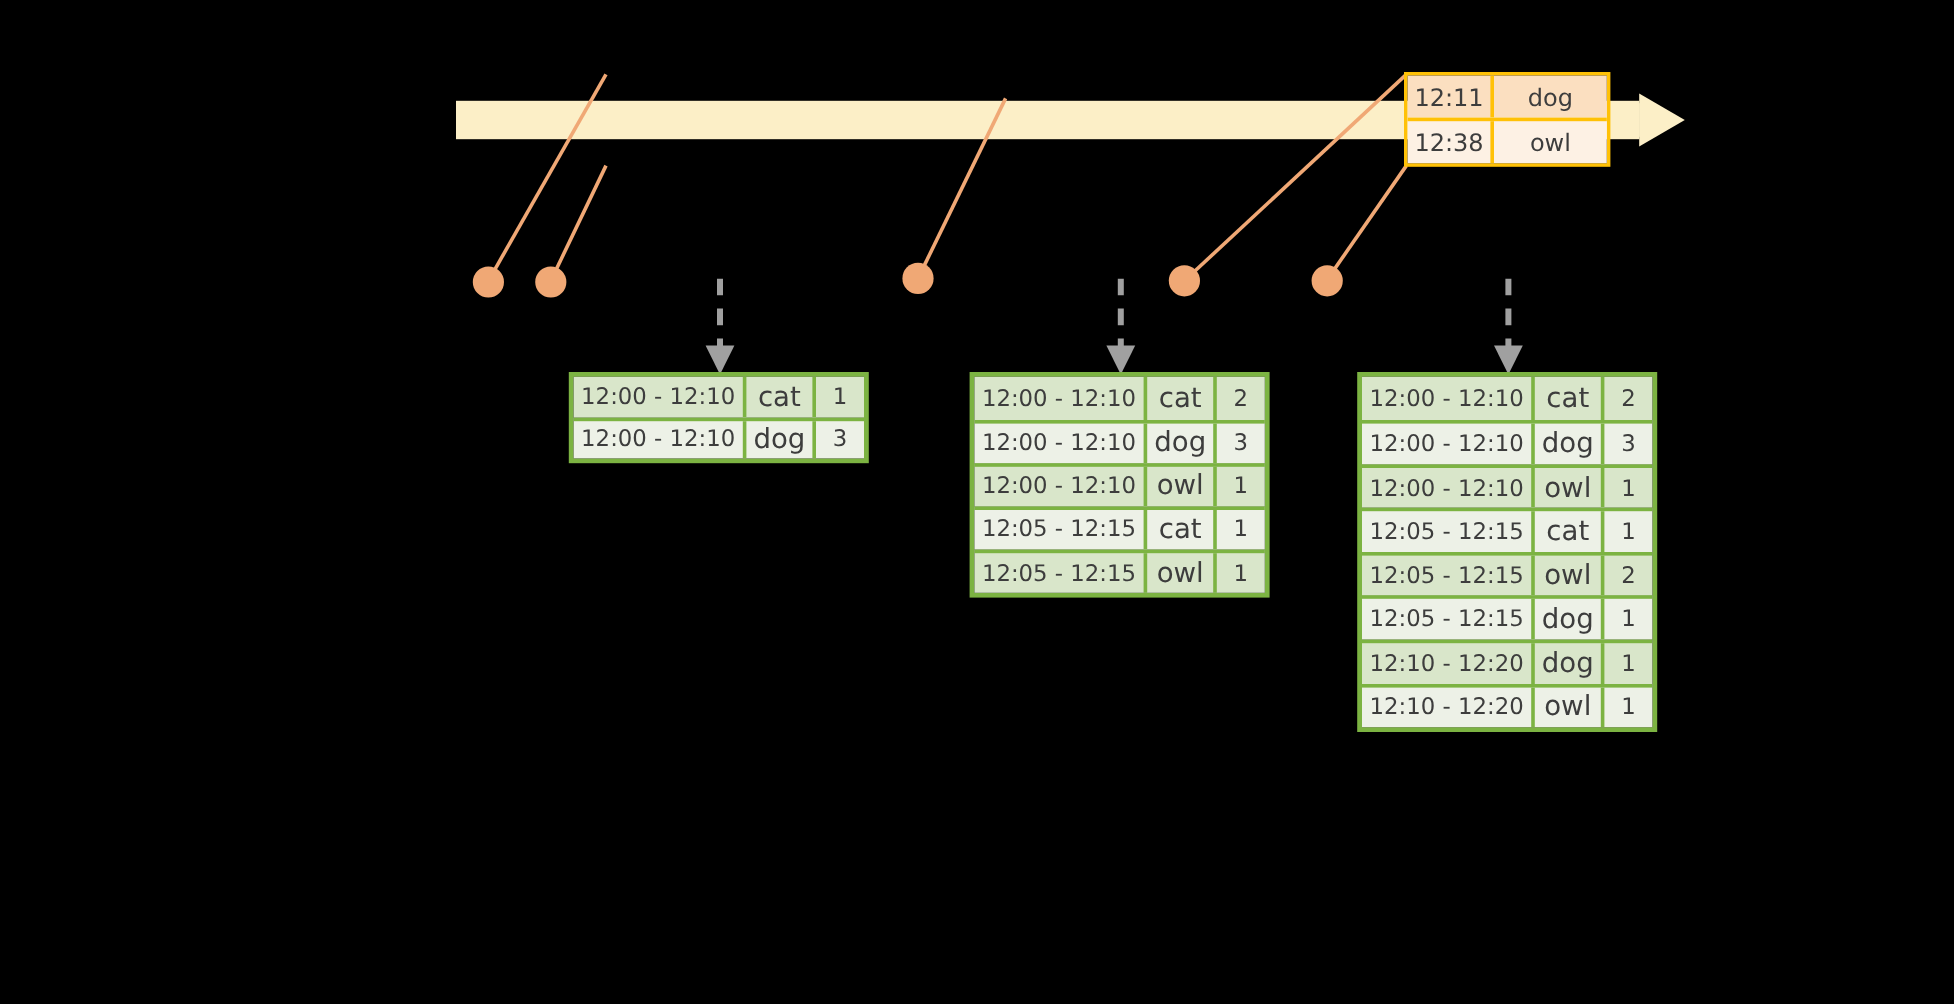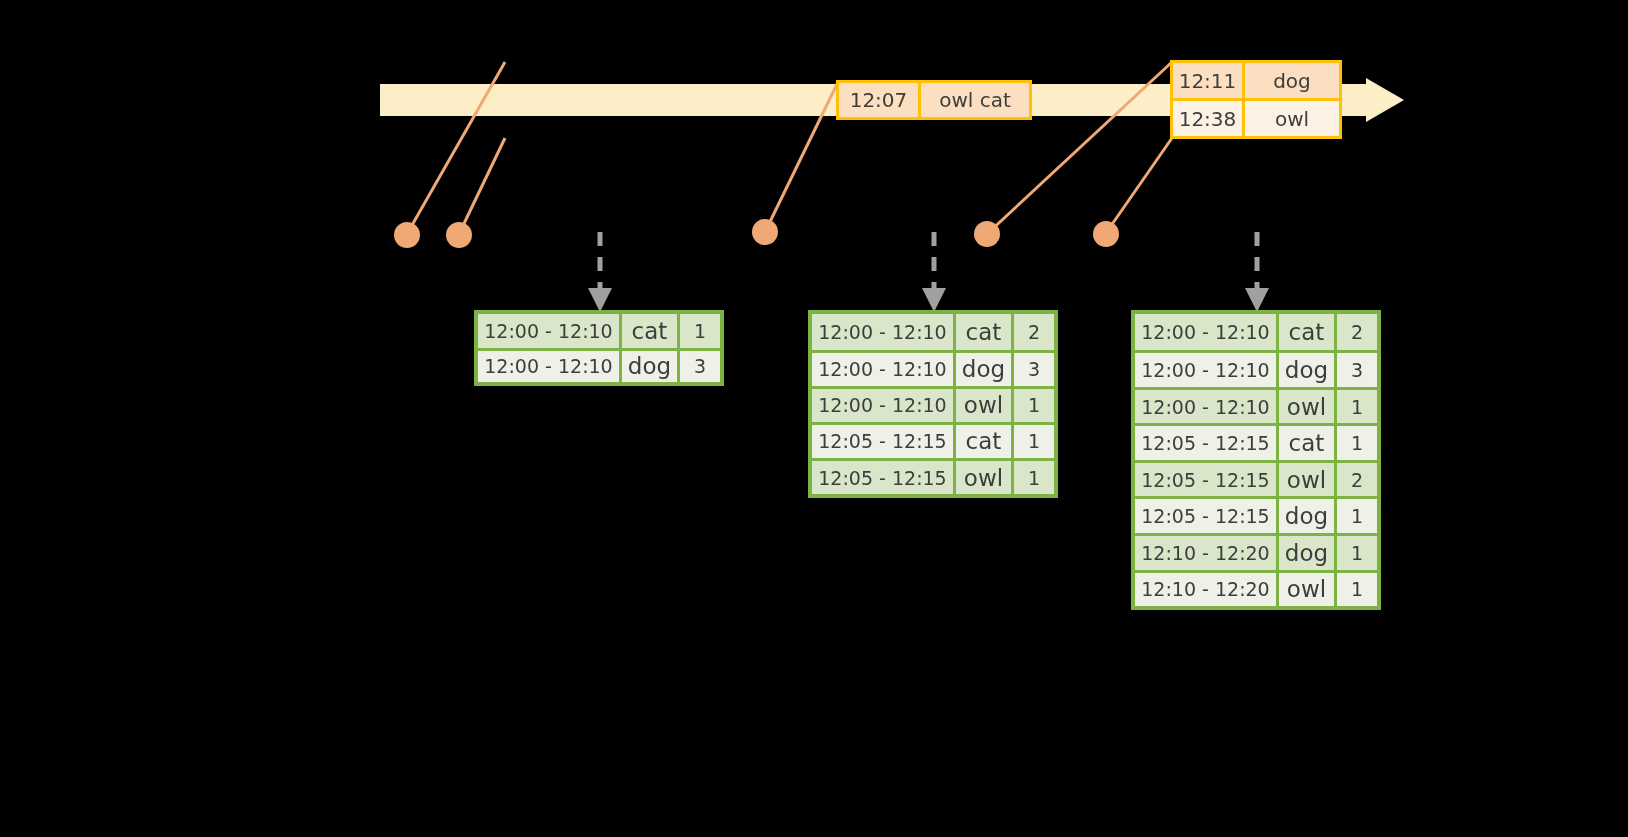"12:07" div.event-box { html: <div> <div> <div>12:07</div> <div>owl cat</div> </div> </div> -> none }
